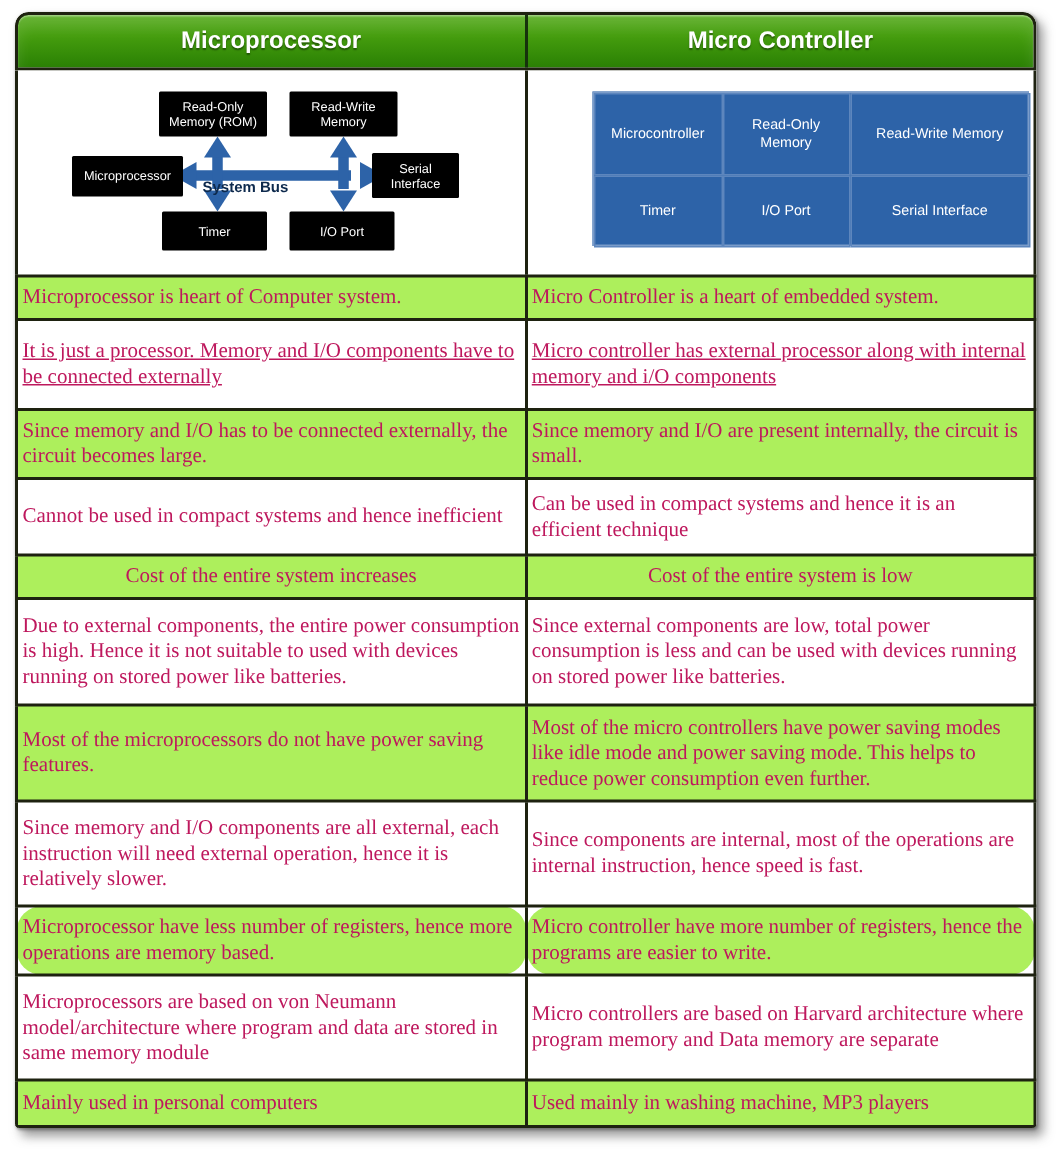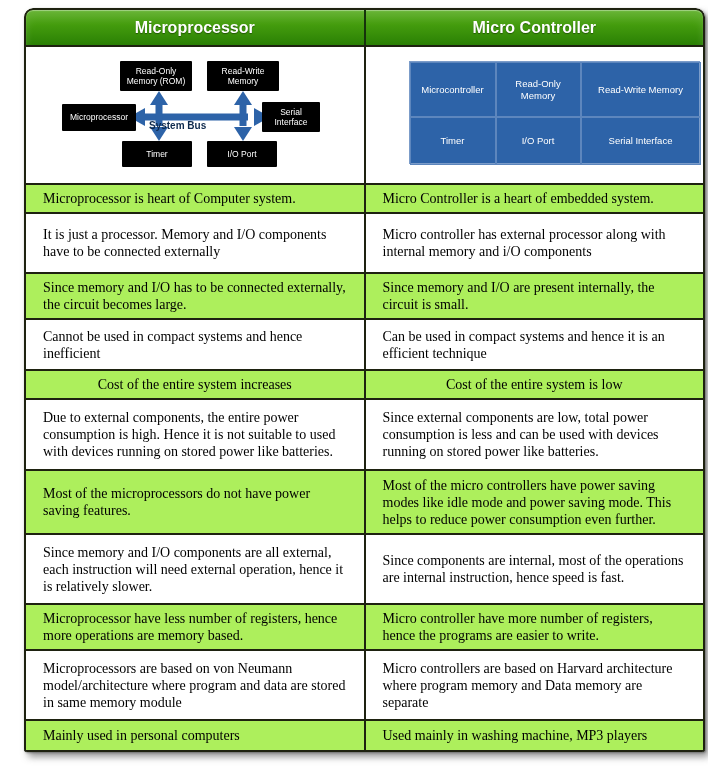"Microprocessor" .board { left: 24px -> 10px }
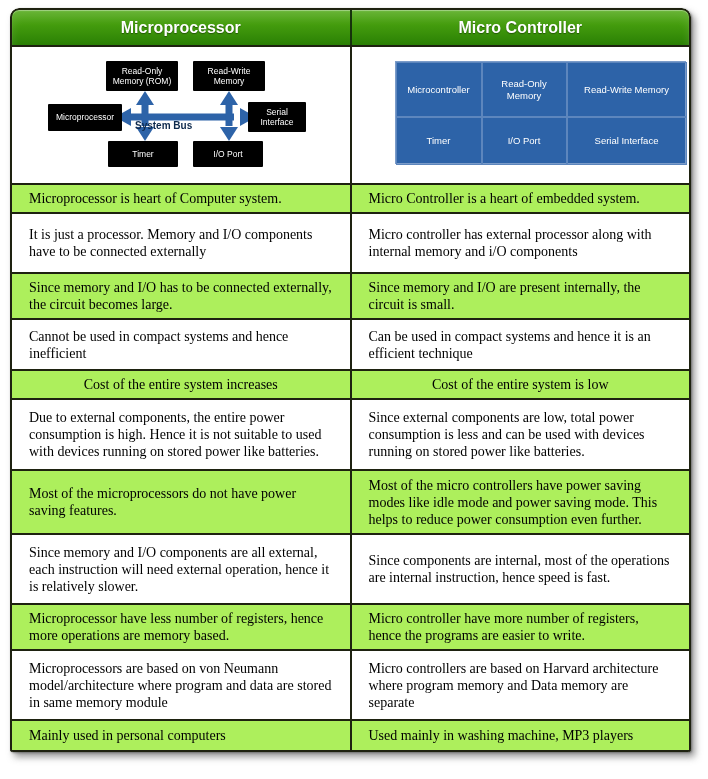"Microprocessor is heart of Computer" table.cmp td { color: #000000 -> #be185d; padding: 5px 17px -> 5px 3px }
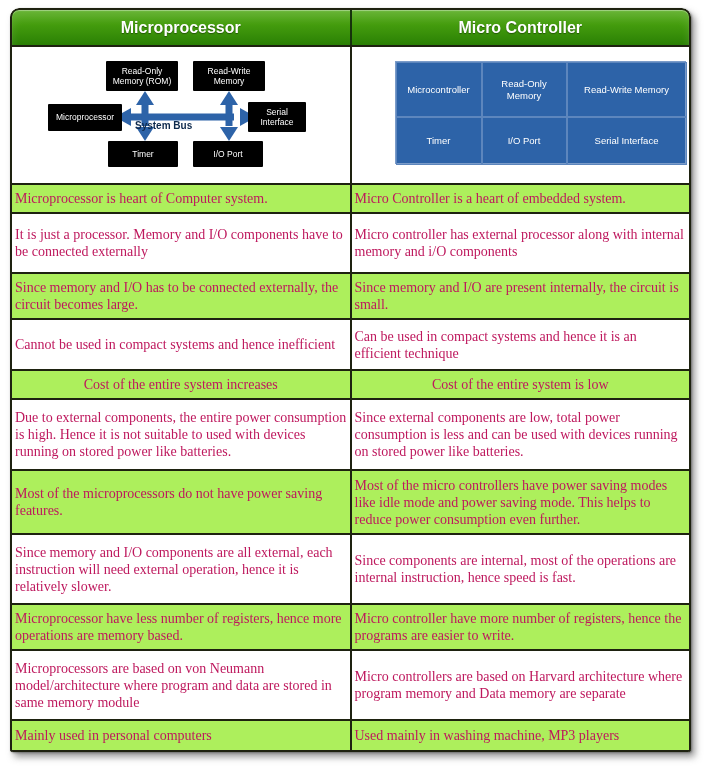"It is just a processor." table.cmp tr:nth-child(2) td { text-decoration: none -> underline }
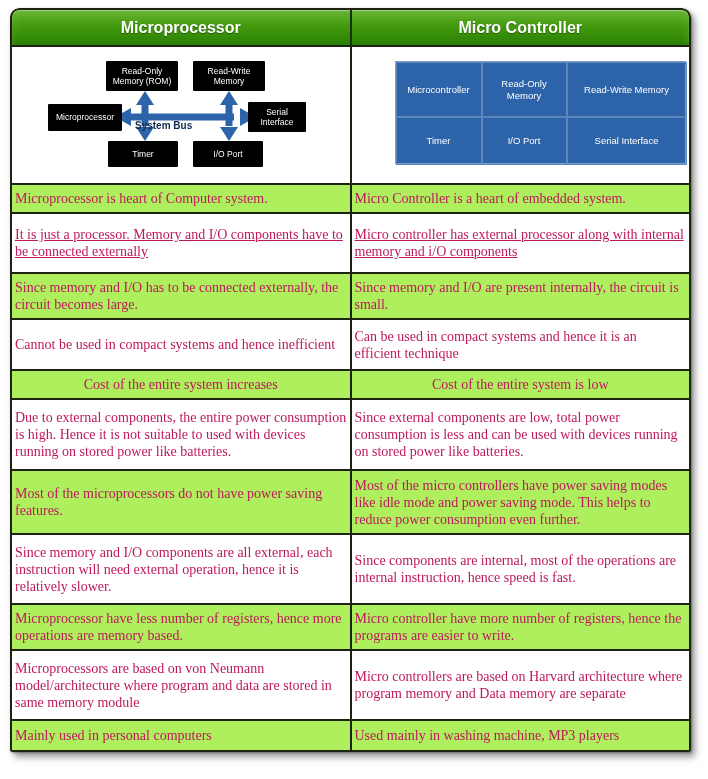"Microprocessor have less number of" table.cmp tr:nth-child(9) td { border-radius: none -> 17px }
